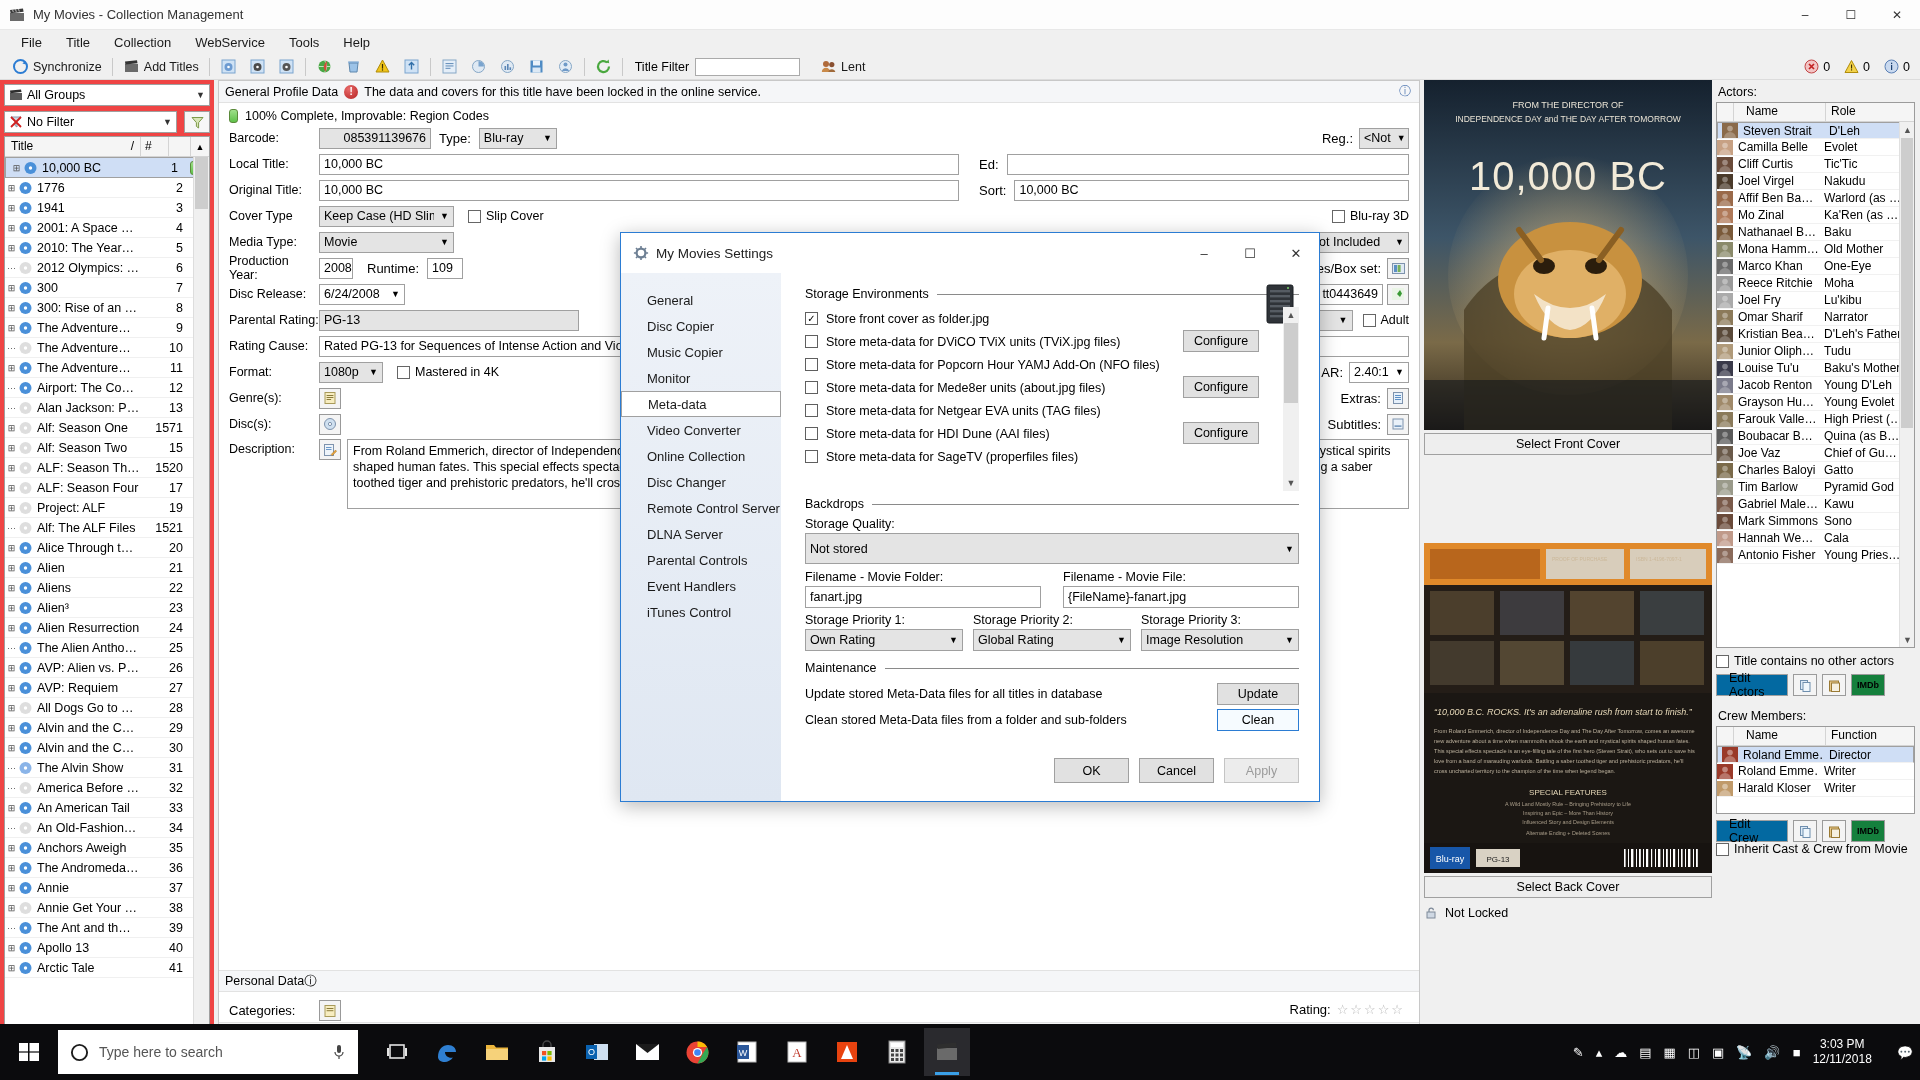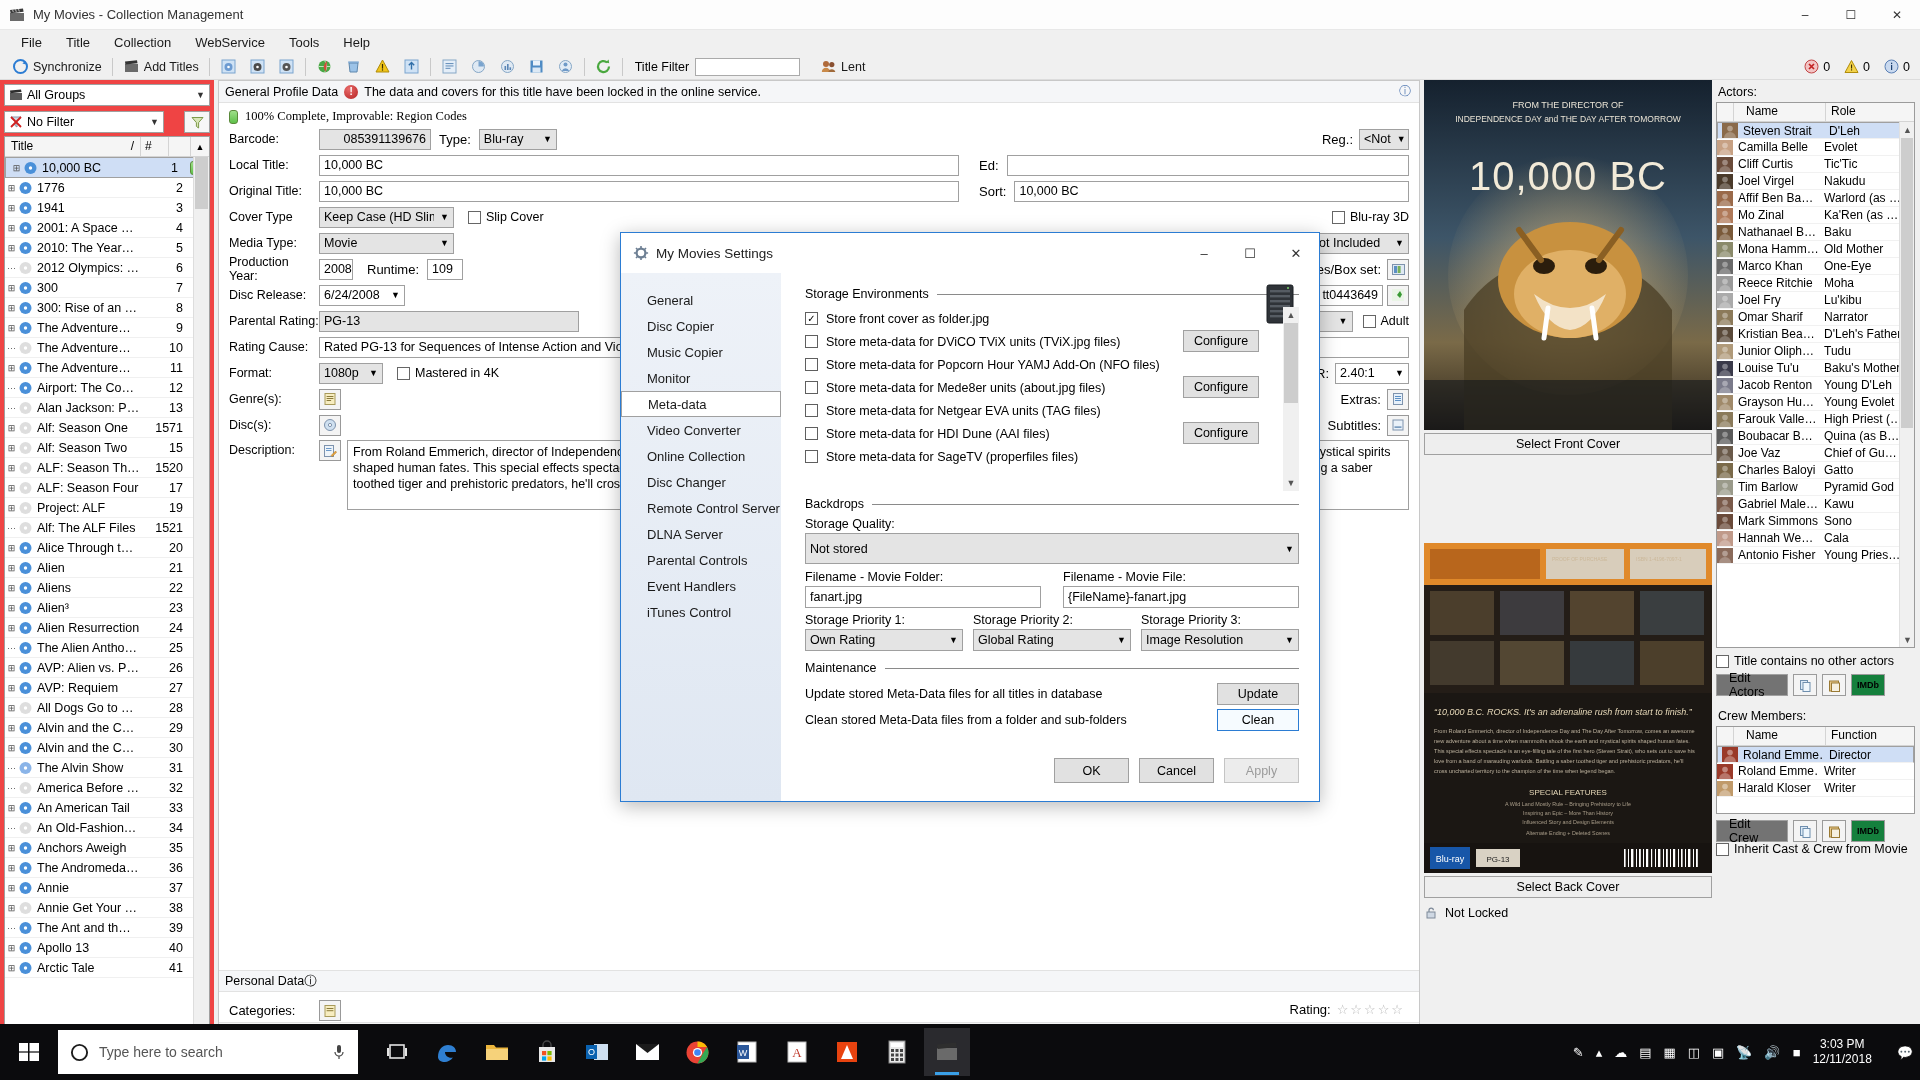"No Filter" .filterrow { gap: 20px -> 7px }
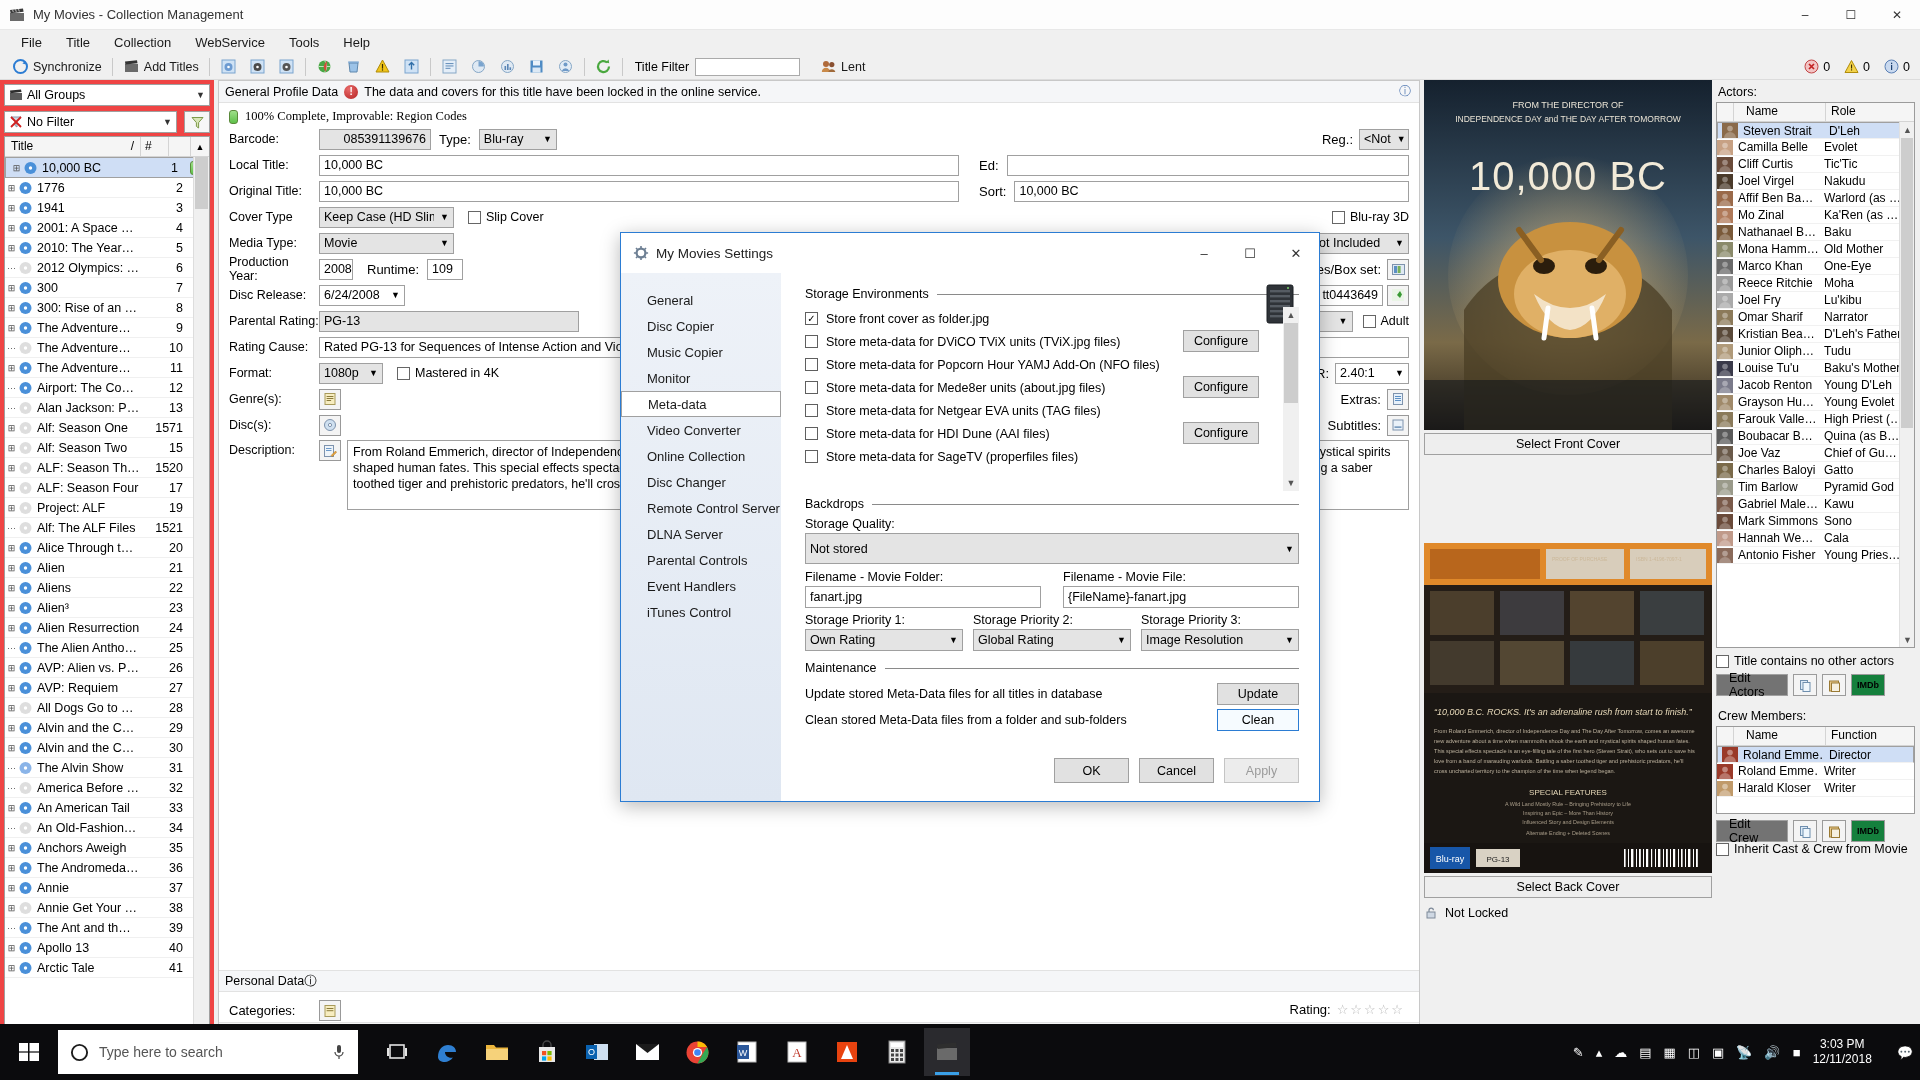"100% Complete, Improvable: Region Codes" .complete-row { font-family: Liberation Serif, serif -> none }
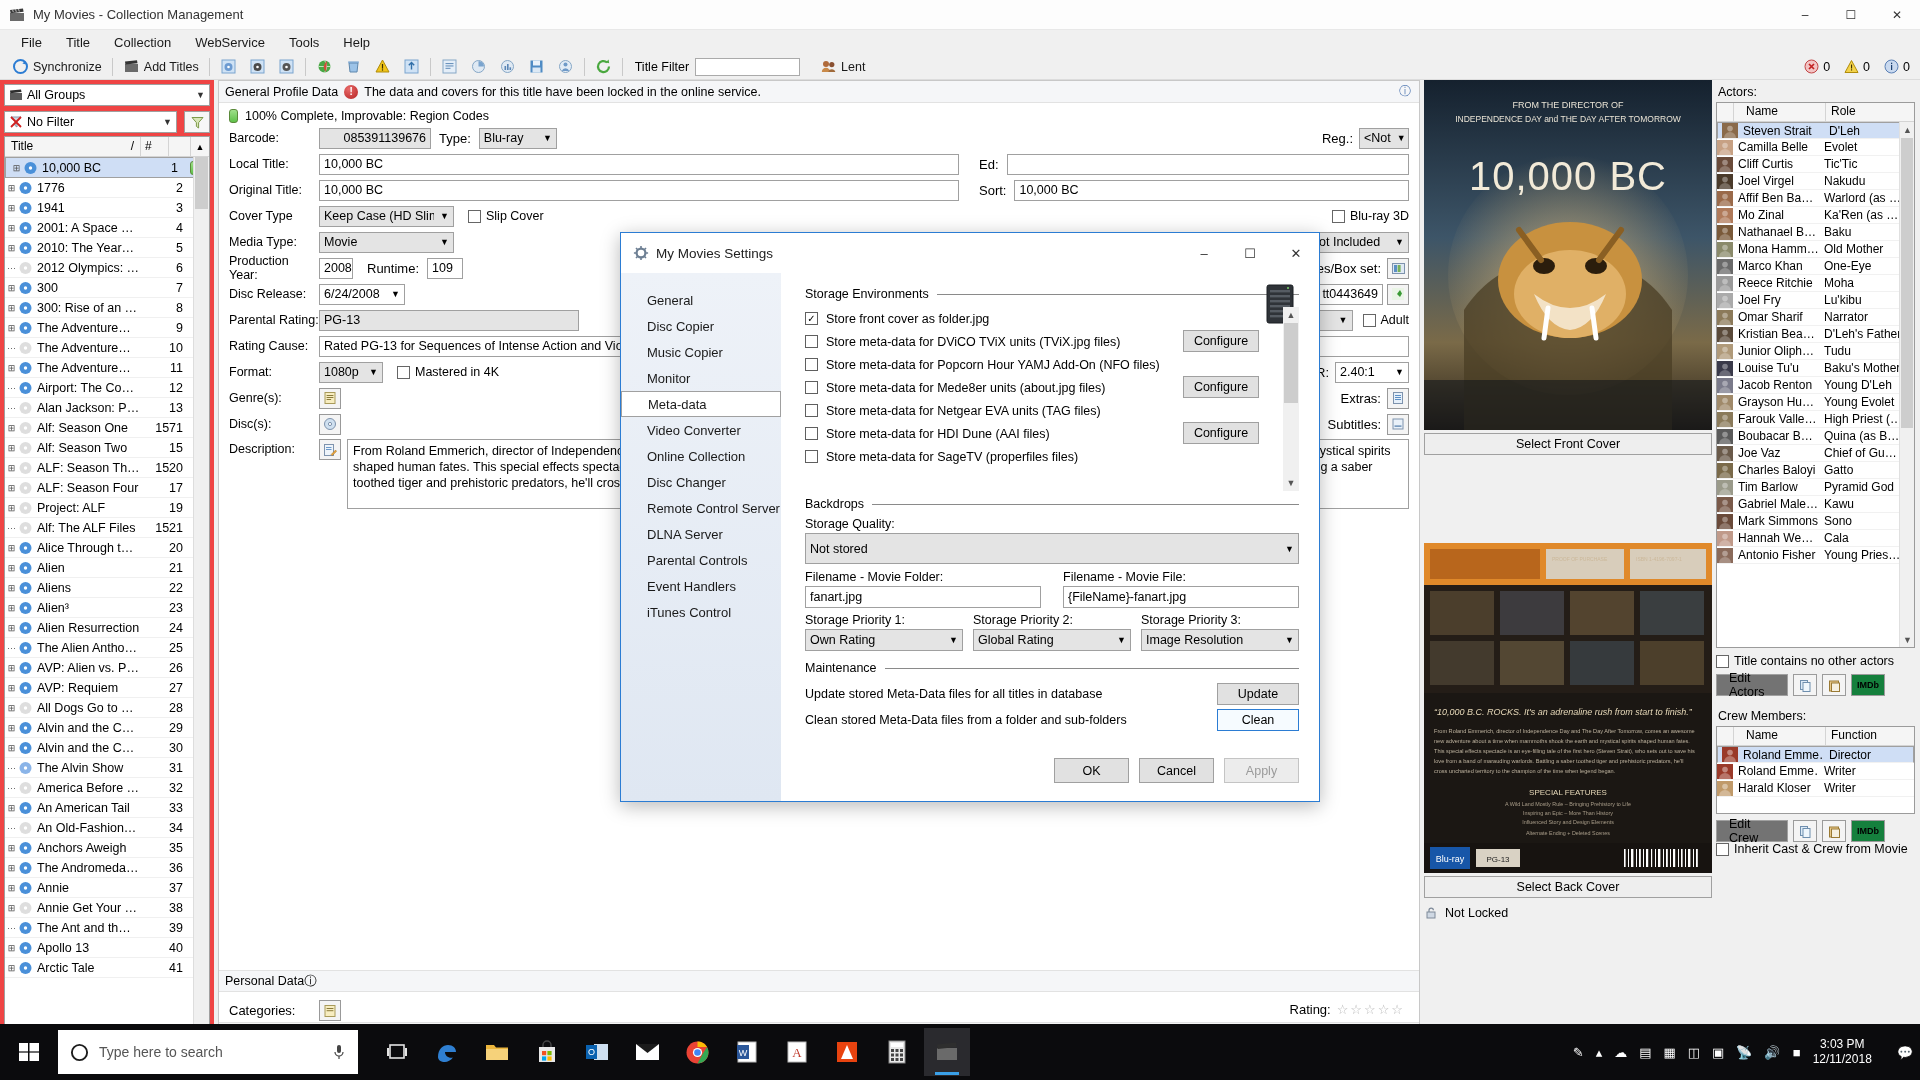"2.40:1" div.sel { width: 74px -> 60px }
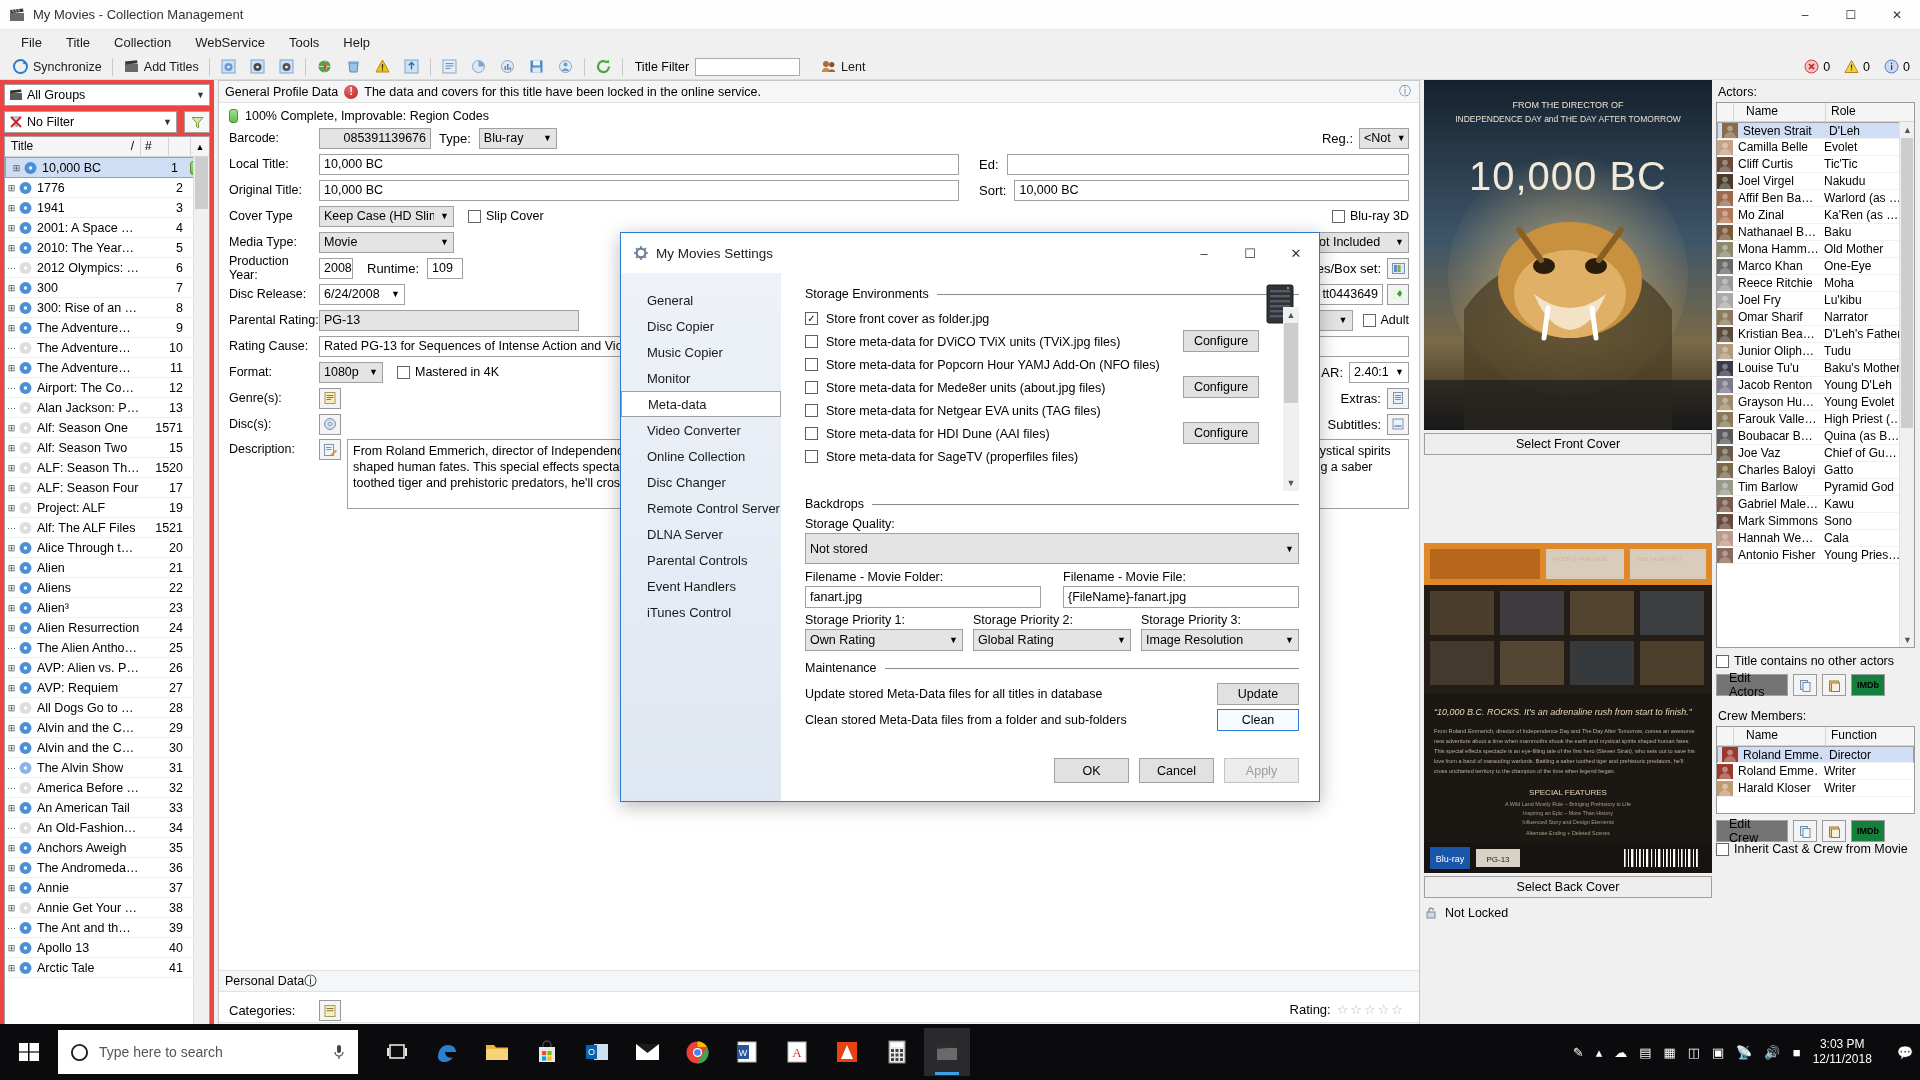"Edit Actors" .btn { background: #737373 -> #0369a1 }
